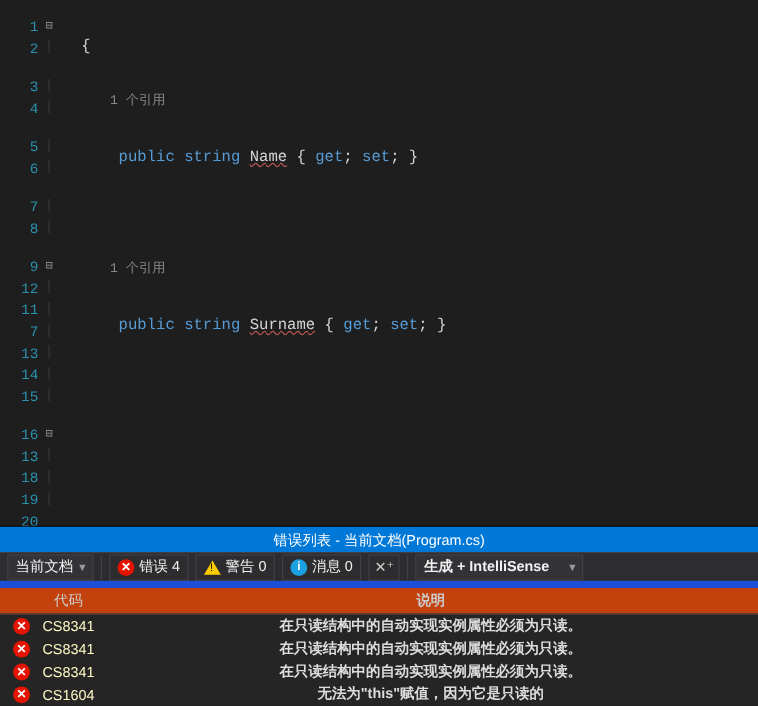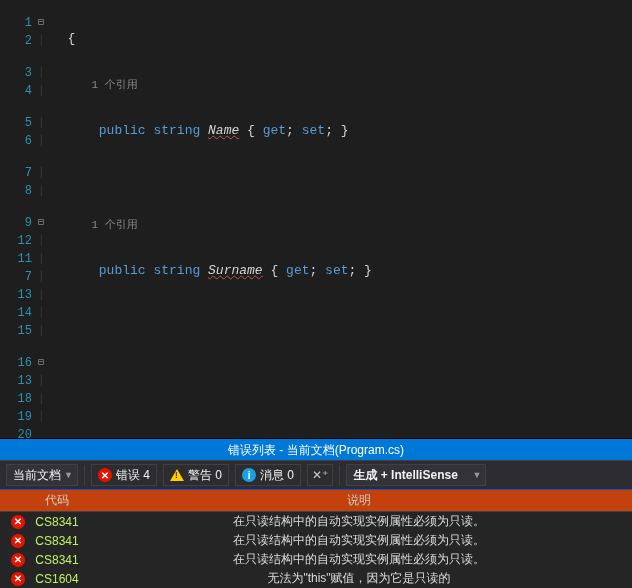"Name" .ident-u { font-style: italic -> none }
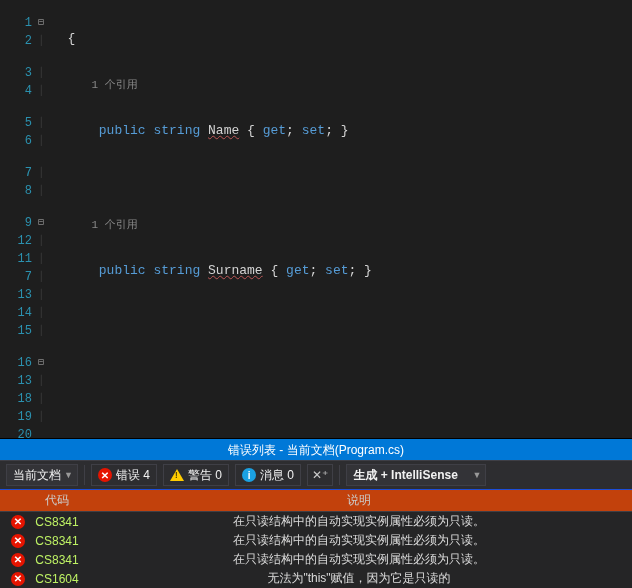"当前文档" .panel-toolbar { border-bottom: 1px solid #1d4ed8 -> 6px solid #1d4ed8 }
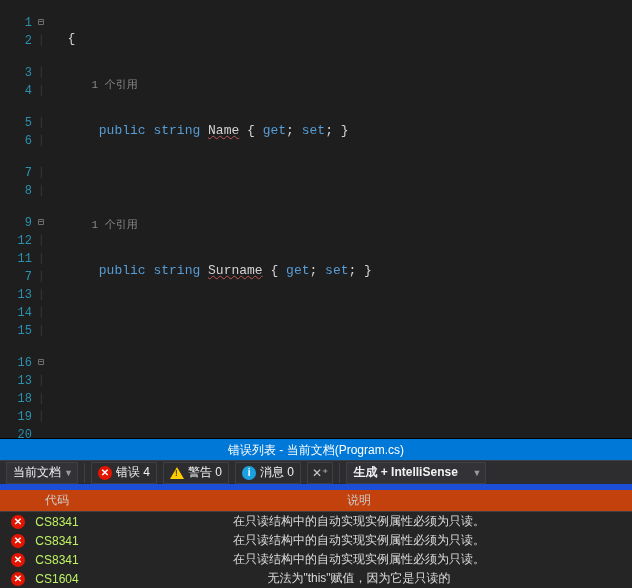"说明" .col-desc { font-weight: none -> bold }
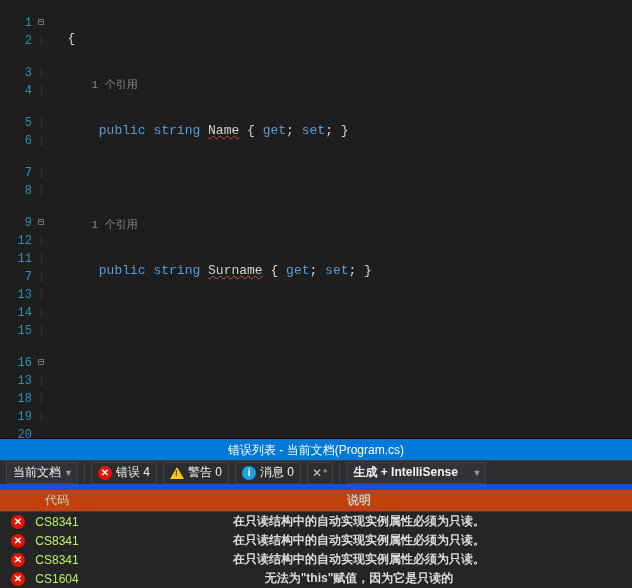"CS8341" .error-row .col-code { color: #bef264 -> #fef9c3 }
